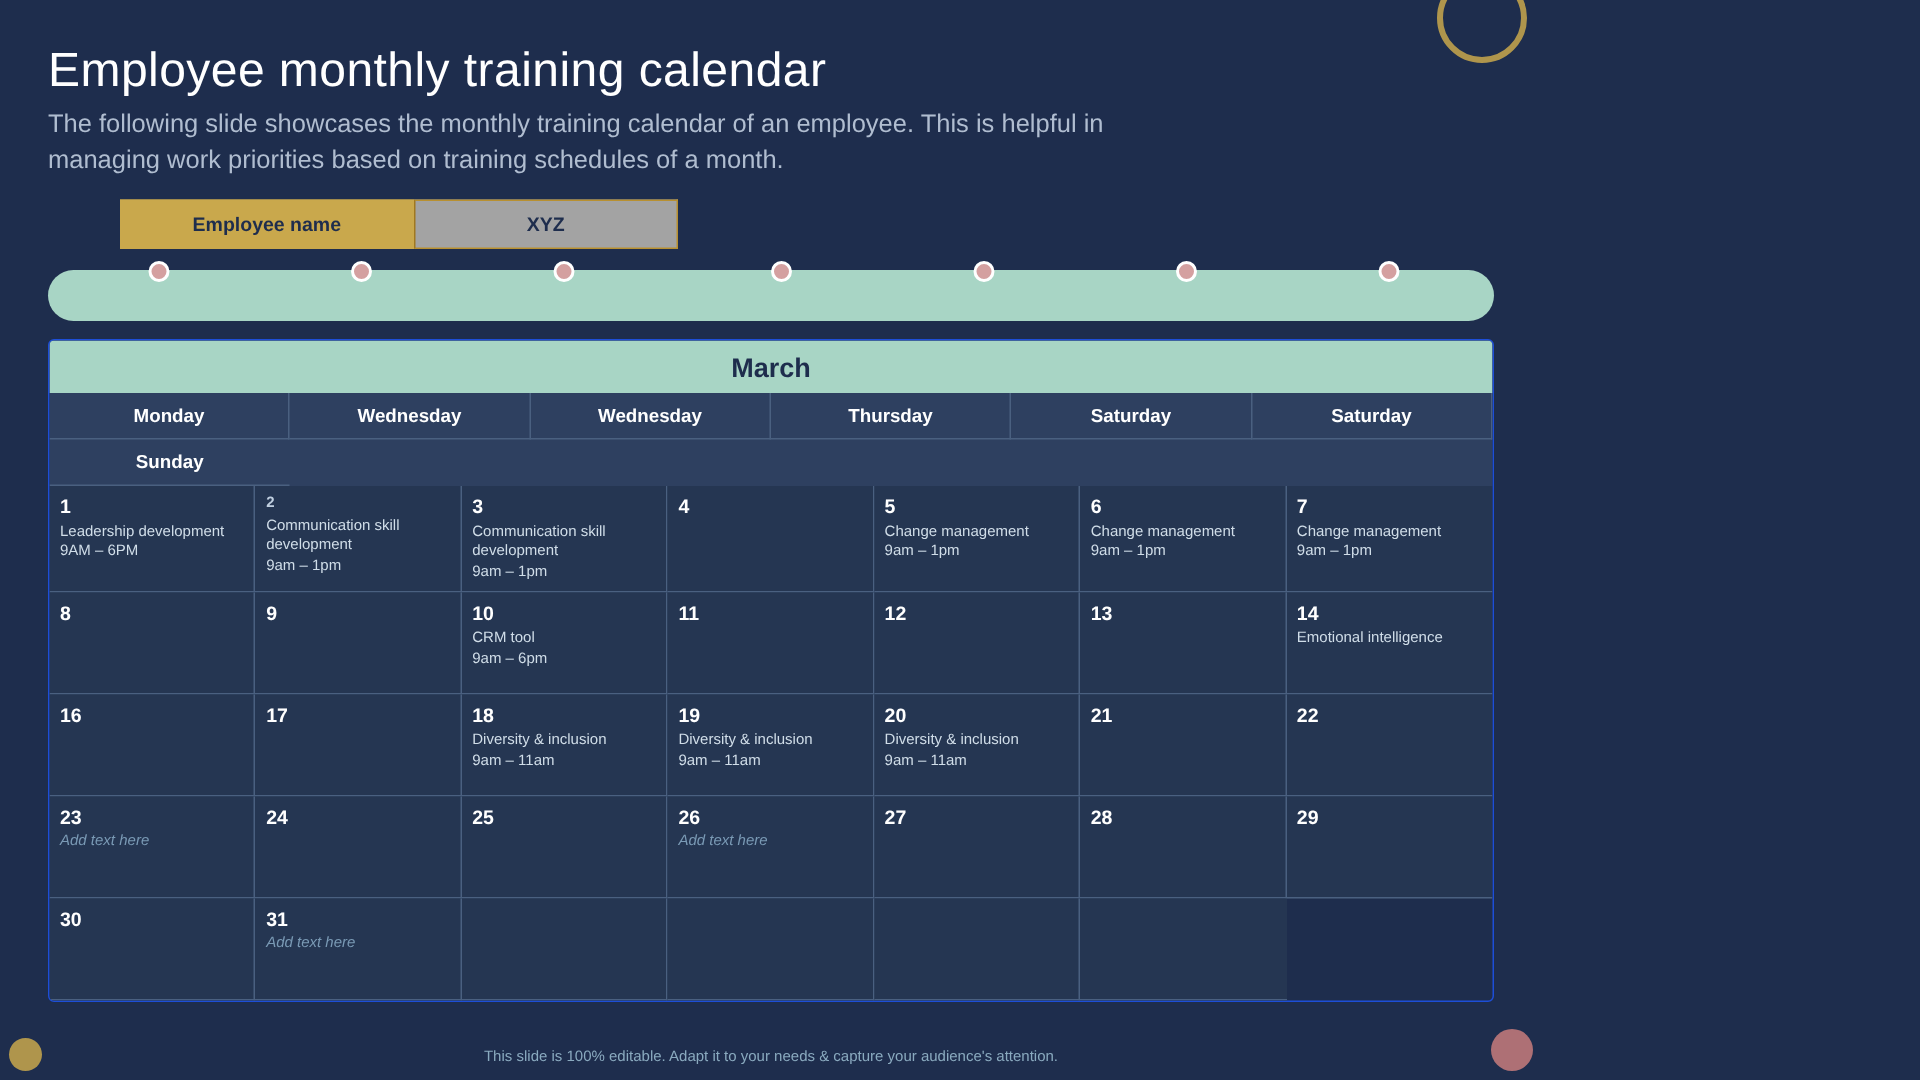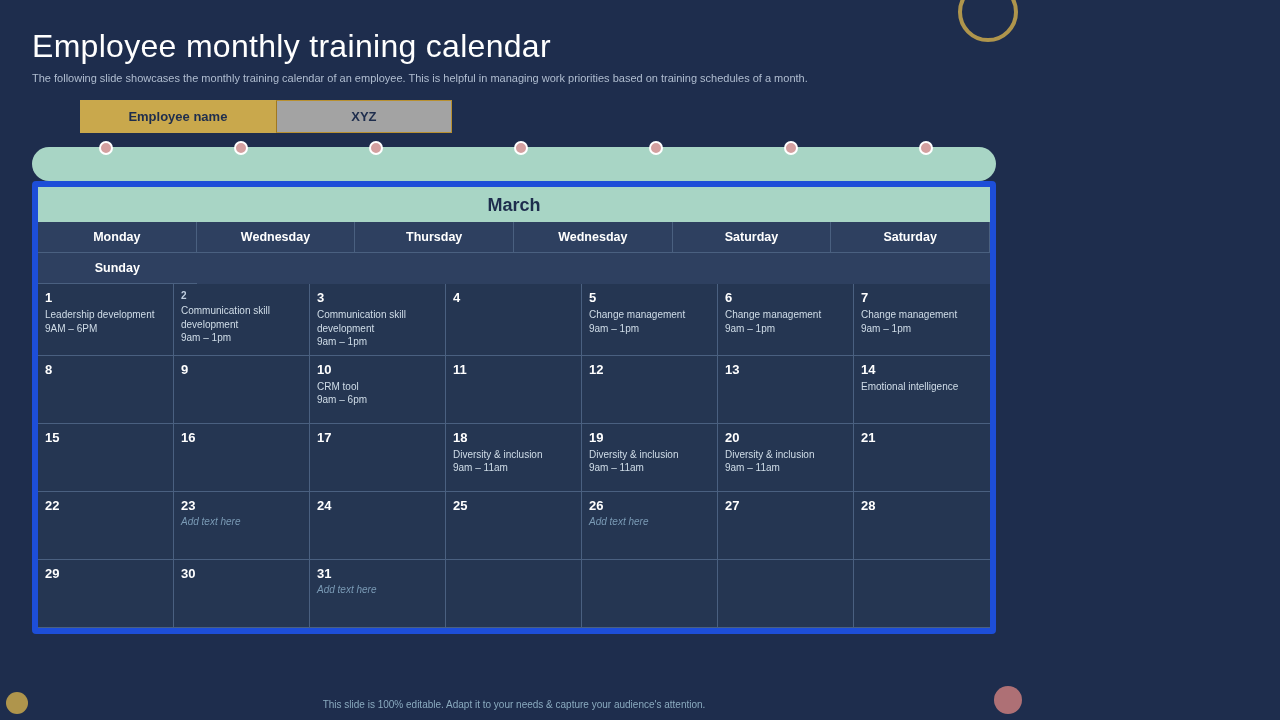"The following slide showcases the" .page-subtitle { font-size: 11px -> 17px }
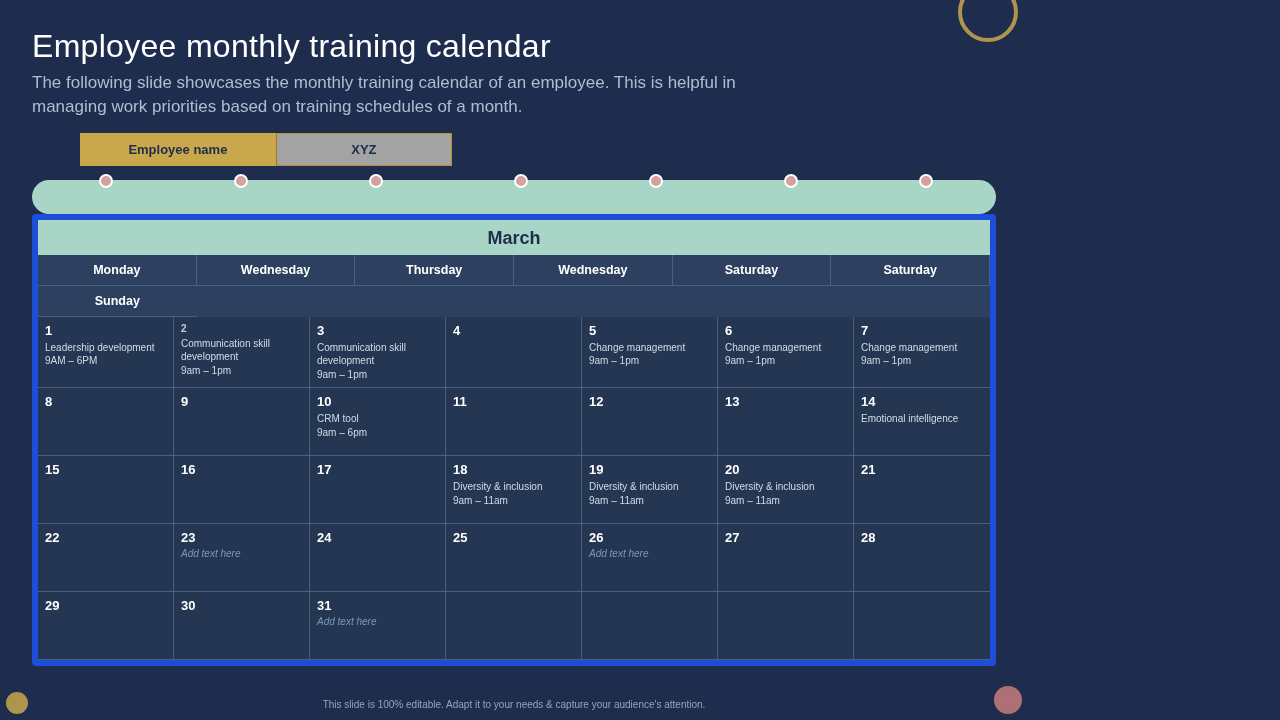"March" .calendar-container { border: 6px solid #1d4ed8 -> 1px solid #1d4ed8; margin-top: none -> 12px }
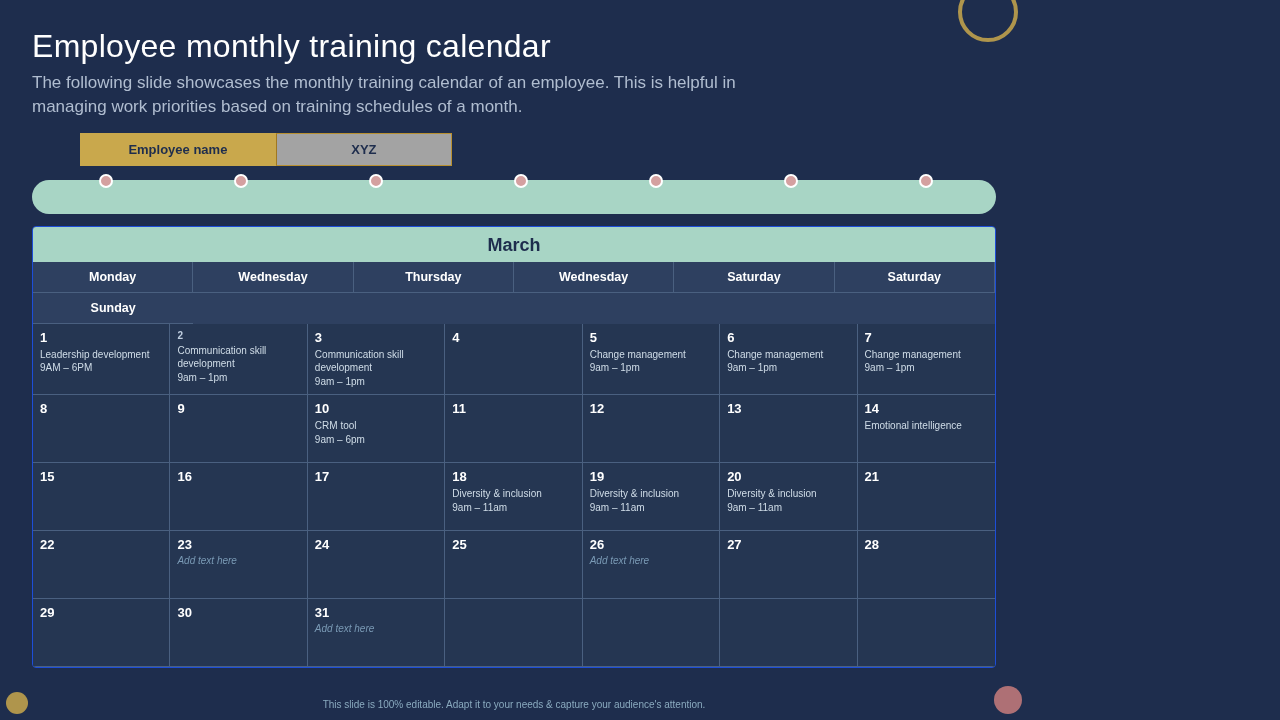"Thursday" div.day-header { order: before "Wednesday" -> after "Wednesday" }
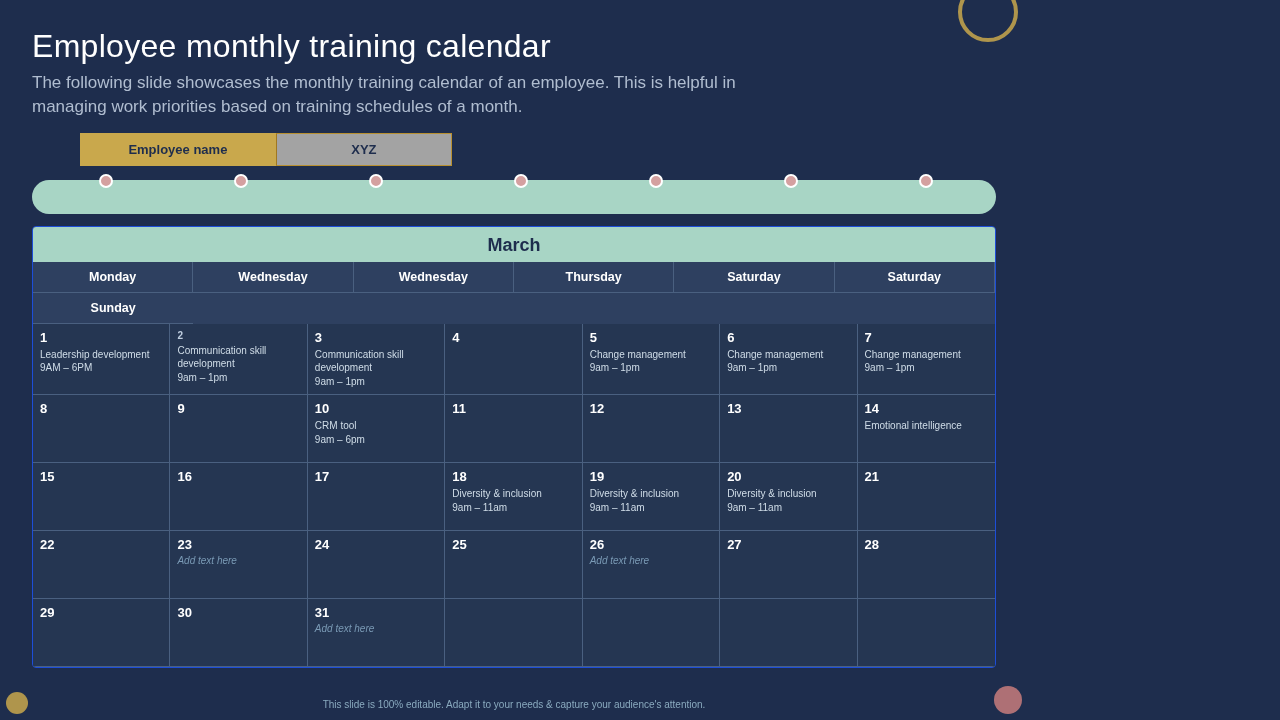"15" div.calendar-cell { html: <div> <span>15</span> </div> -> none }
